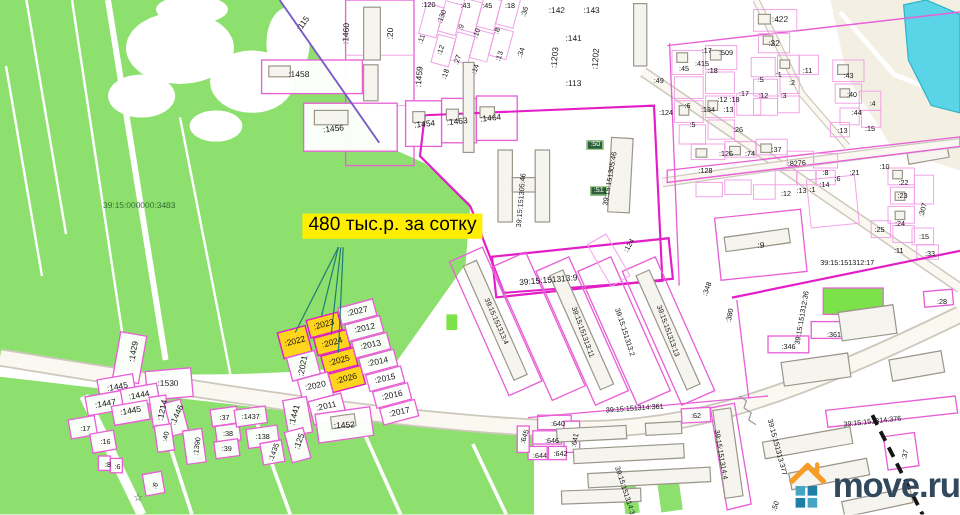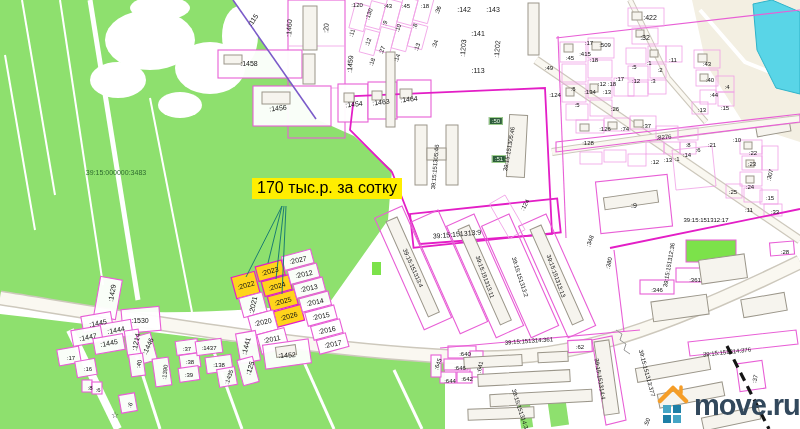"170 тыс.р. за сотку" div { text: 170 -> 480 }
